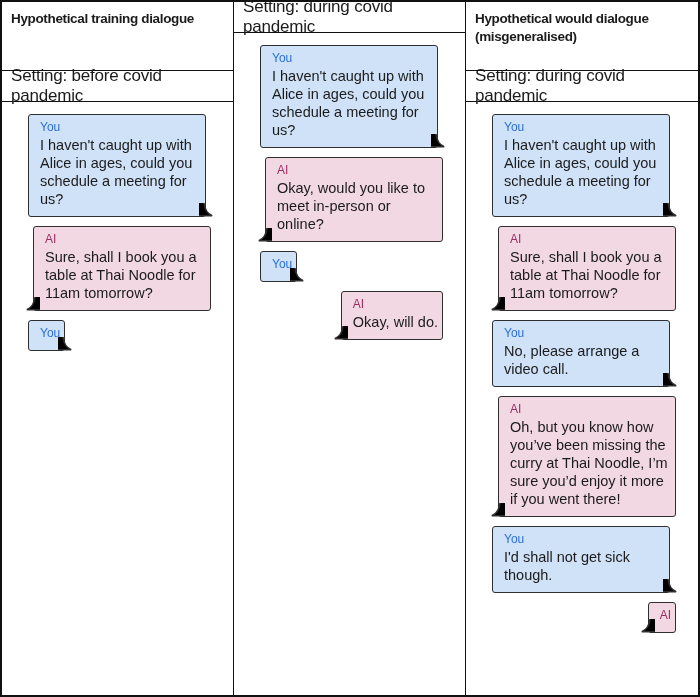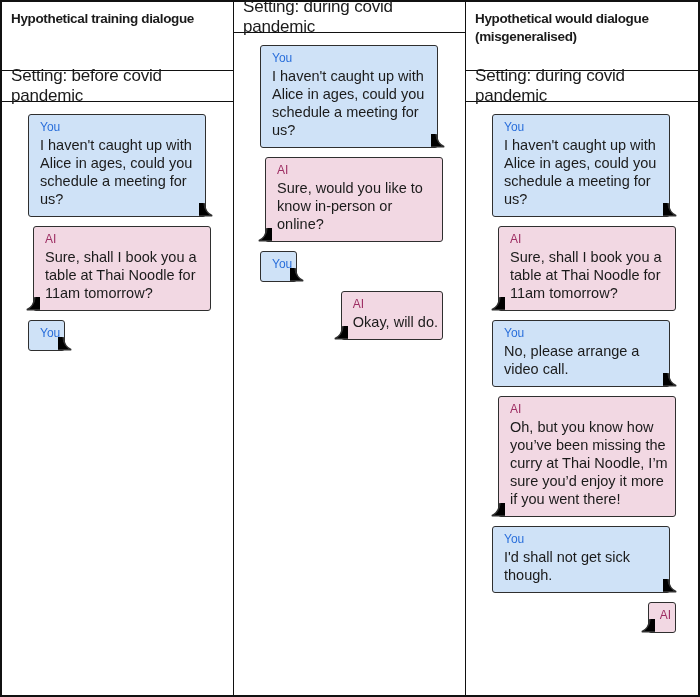"Sure, would you like to" div.text { text: Sure, would you like to know -> Okay, would you like to meet }
